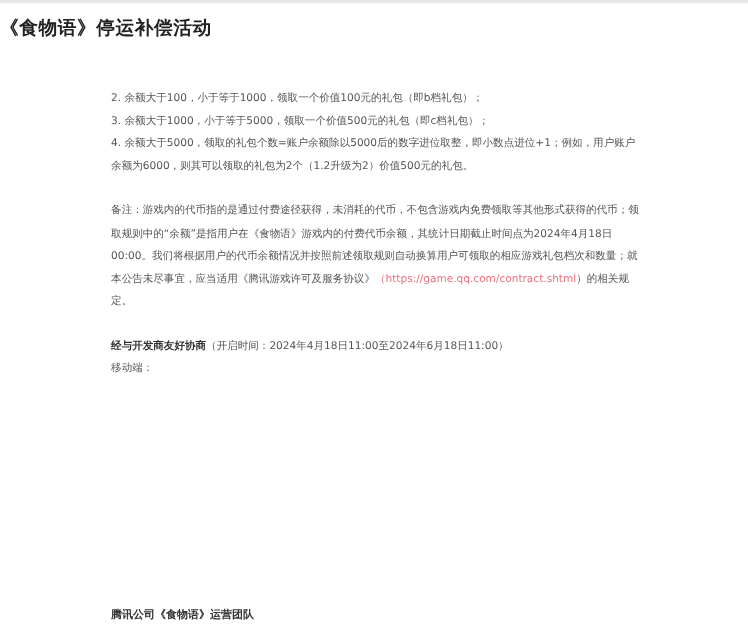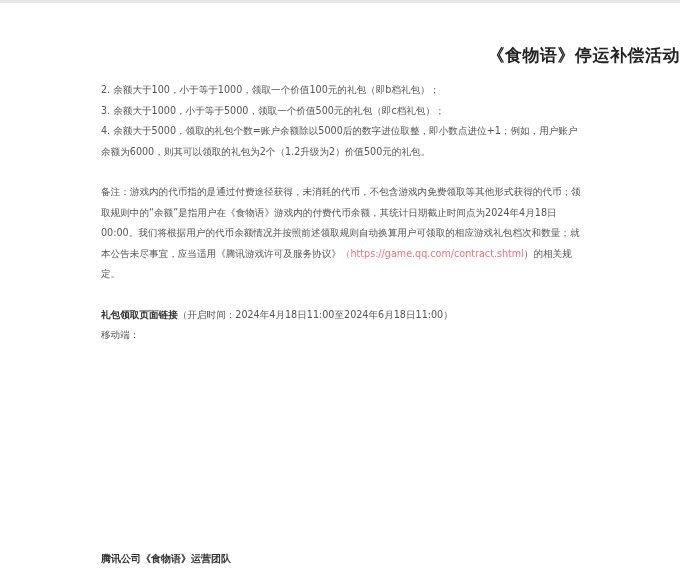"《食物语》停运补偿活动" .title { margin-top: 30px -> none; text-align: right -> left }
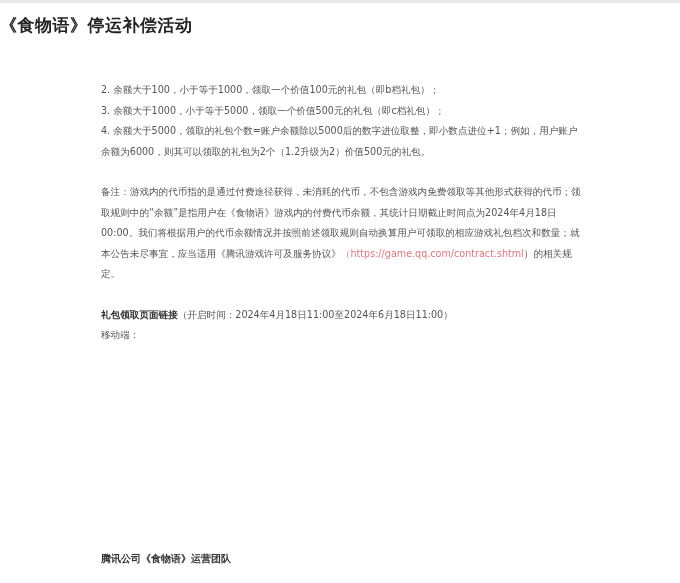"礼包领取页面链接" span.h { text: 礼包领取页面链接 -> 经与开发商友好协商 }
